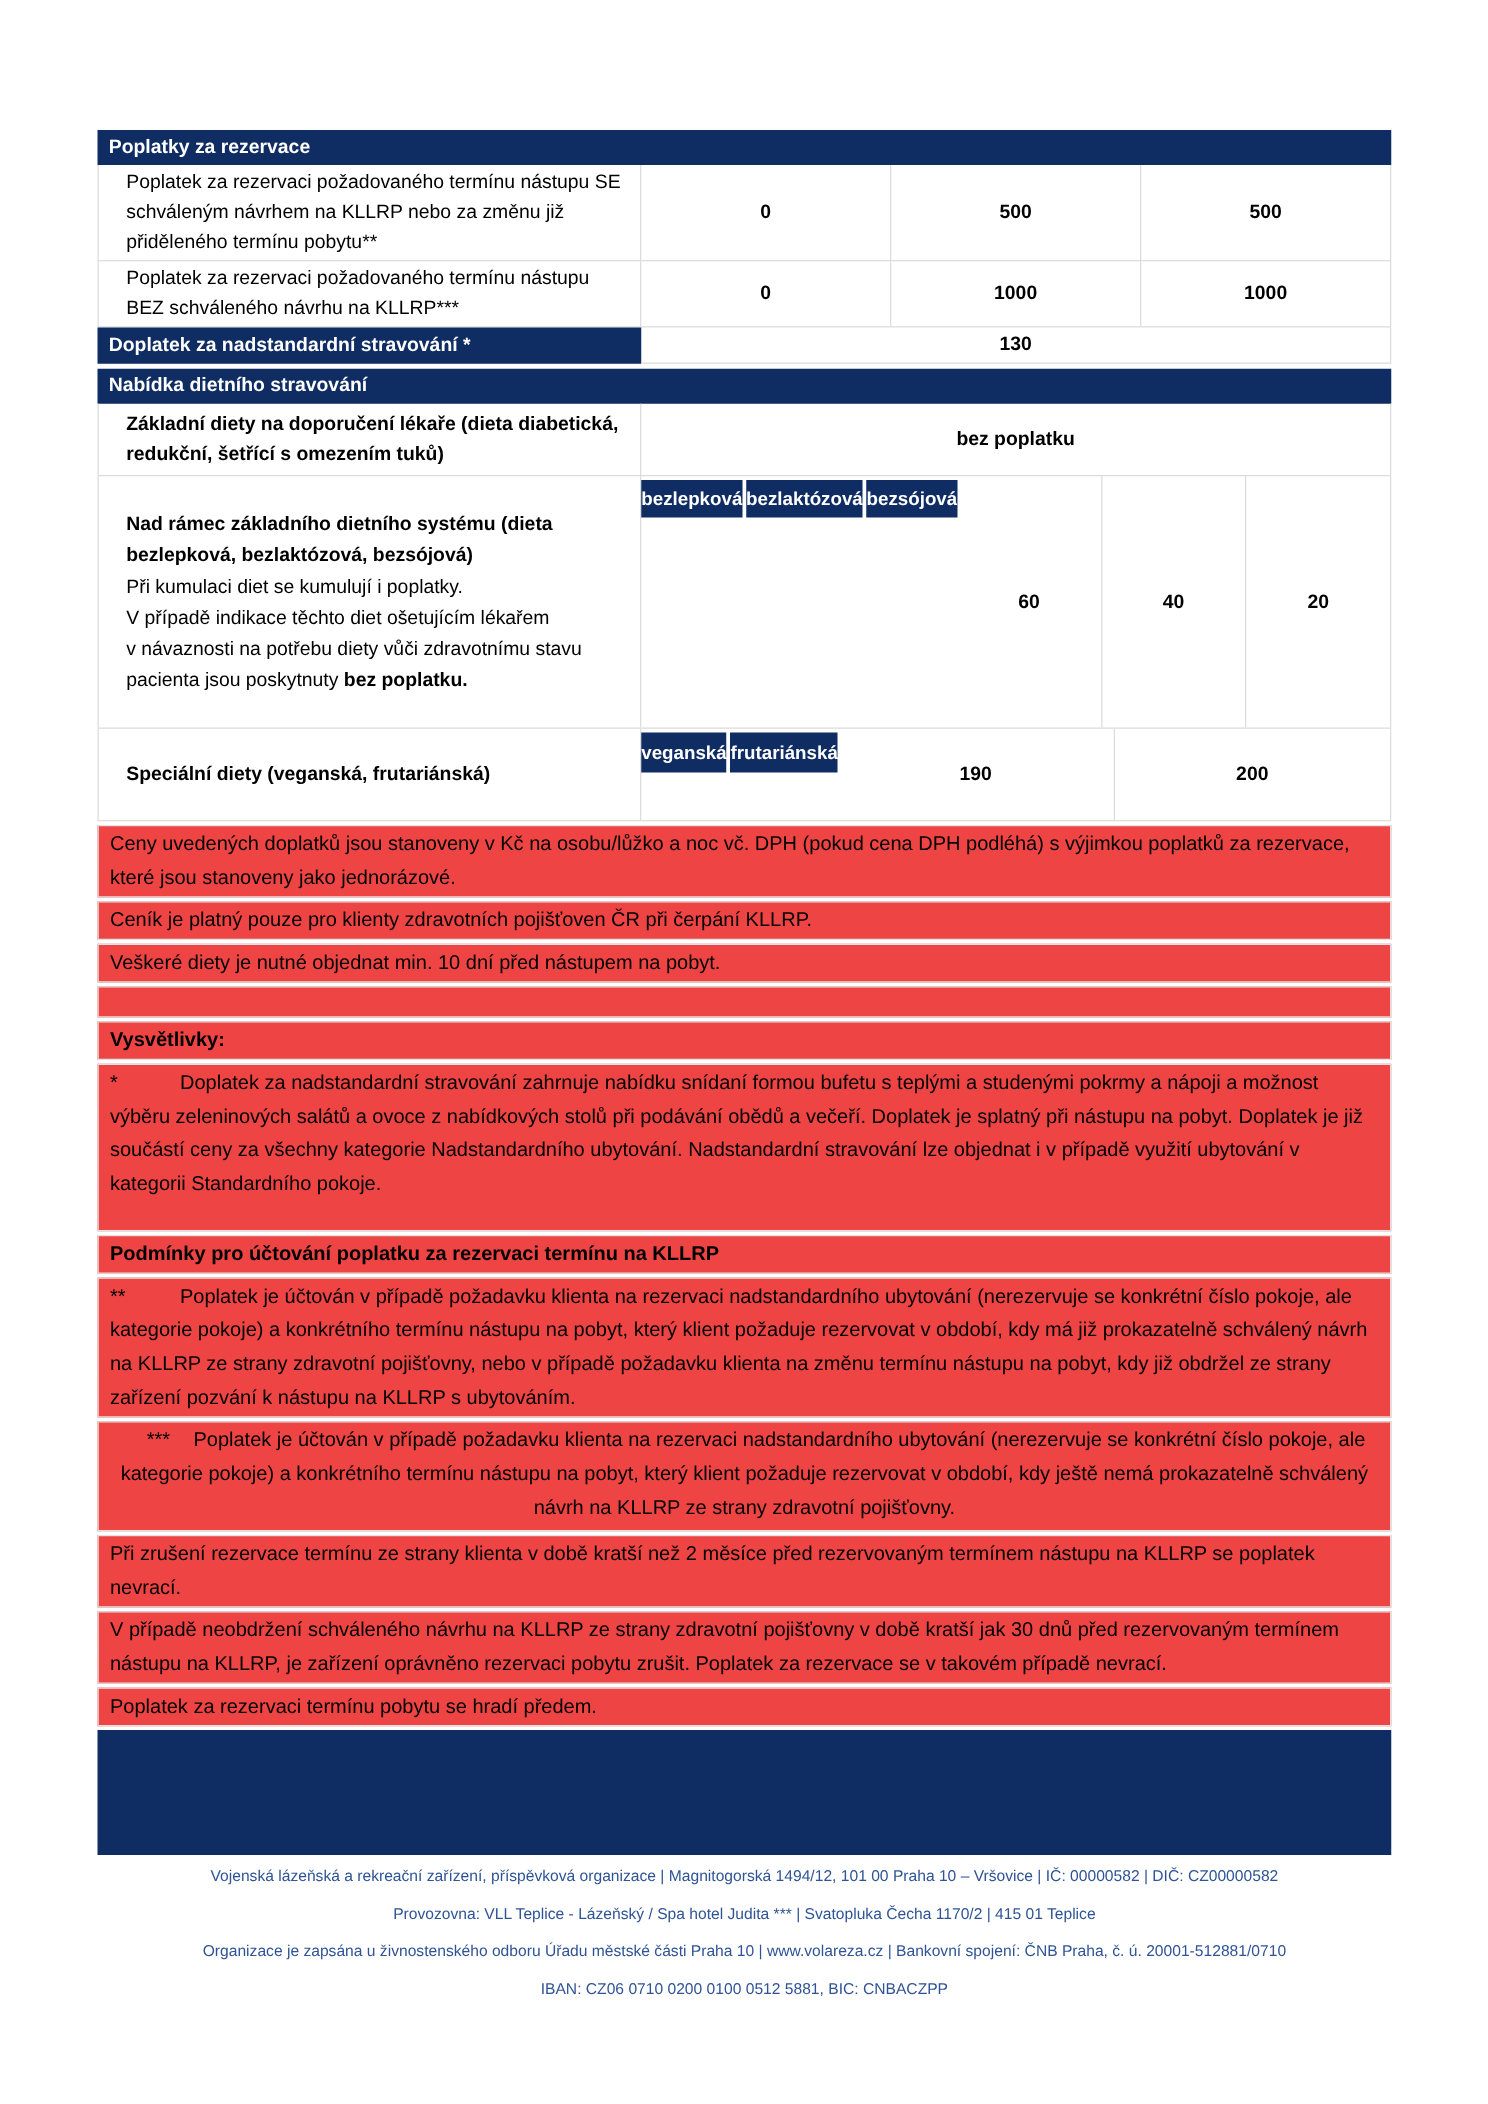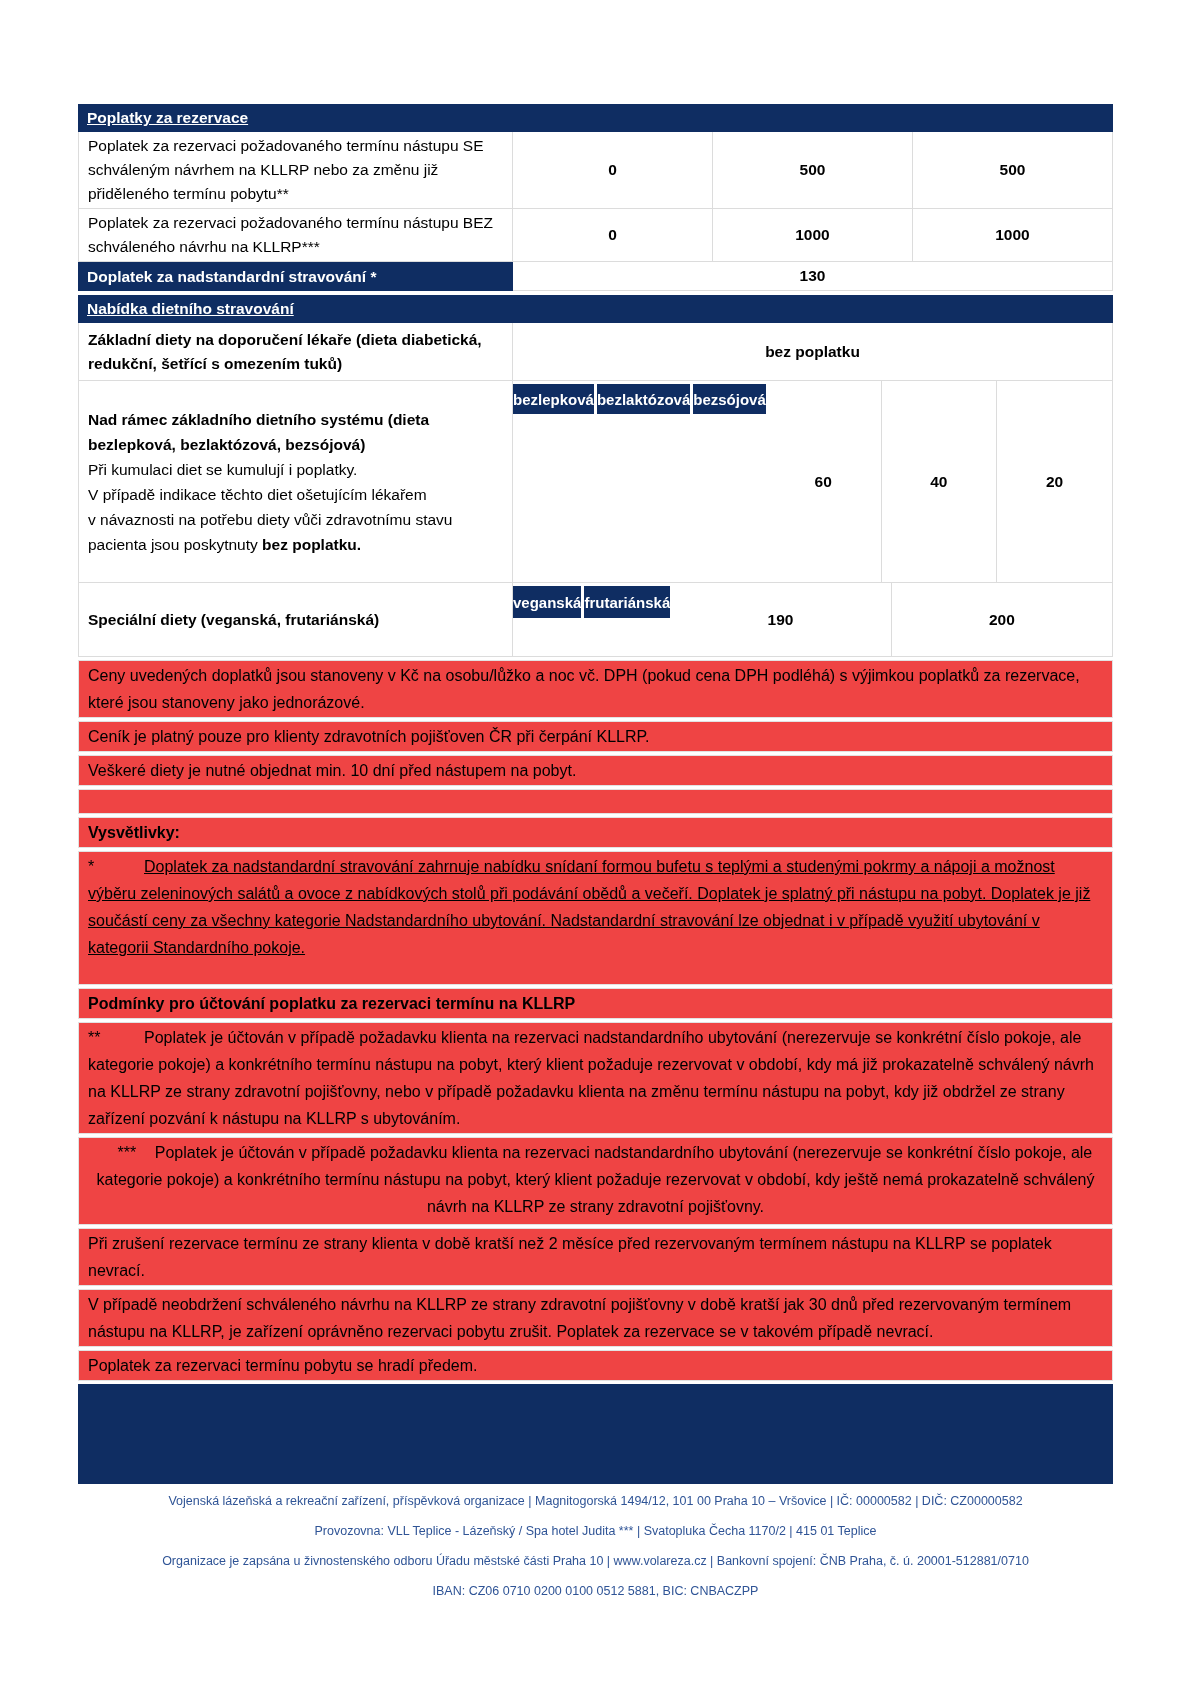"Poplatky za rezervace" .bar { text-decoration: underline -> none }
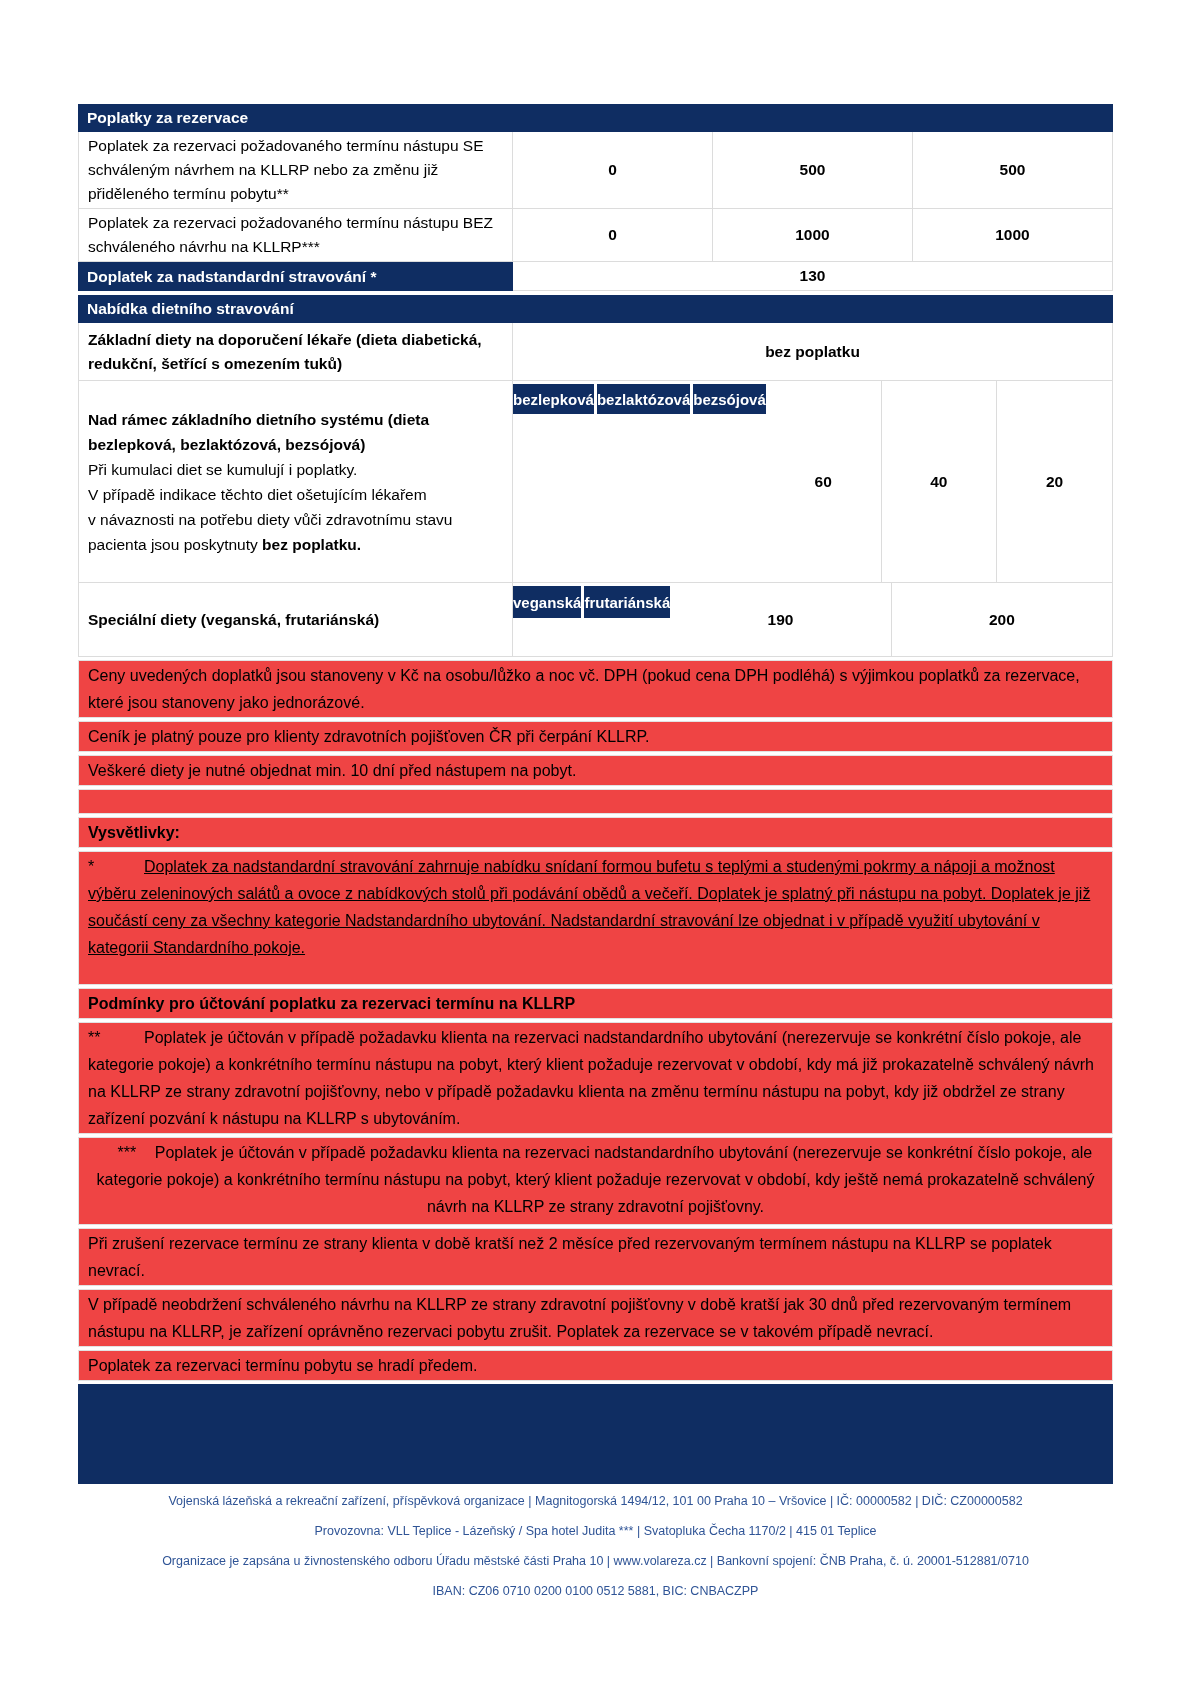"Poplatek za rezervaci požadovaného" .lbl { padding: 2px 8px 2px 9px -> 2px 8px 2px 22px }
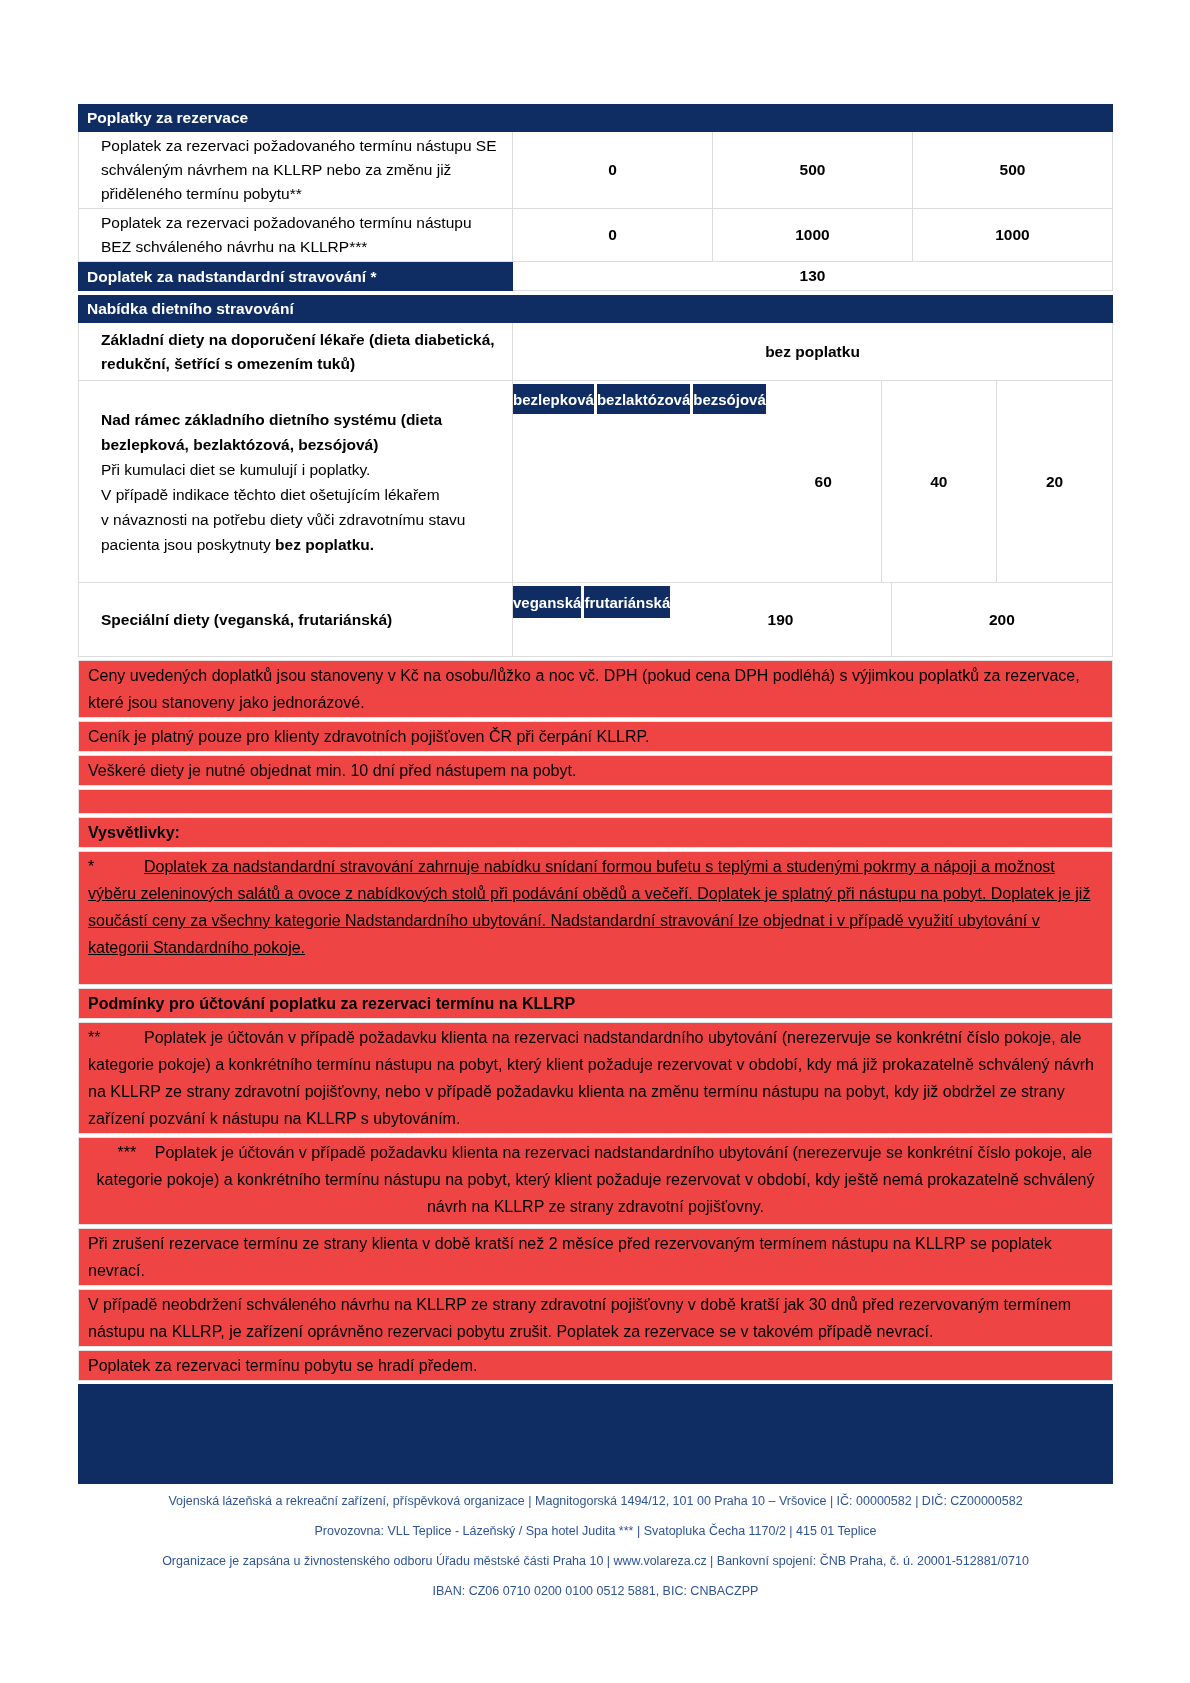"* Doplatek za nadstandardní stravování" .mh-star { text-decoration: underline -> none }
